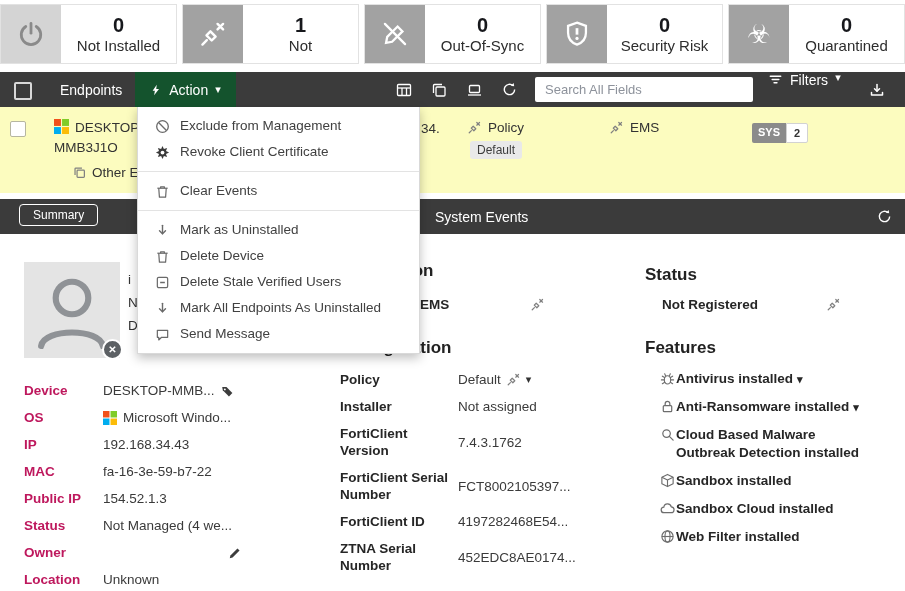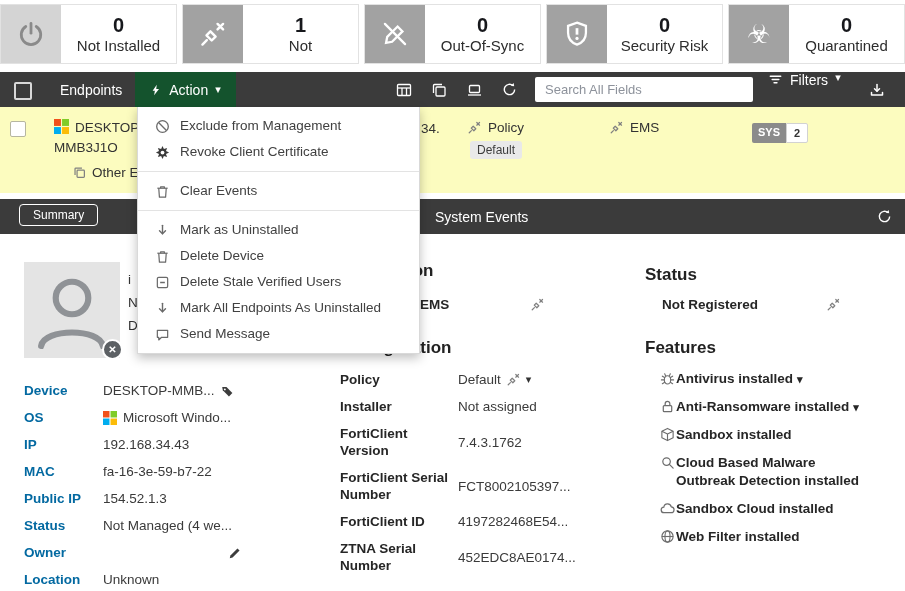"Device" .srow .lab { color: #0369a1 -> #be185d }
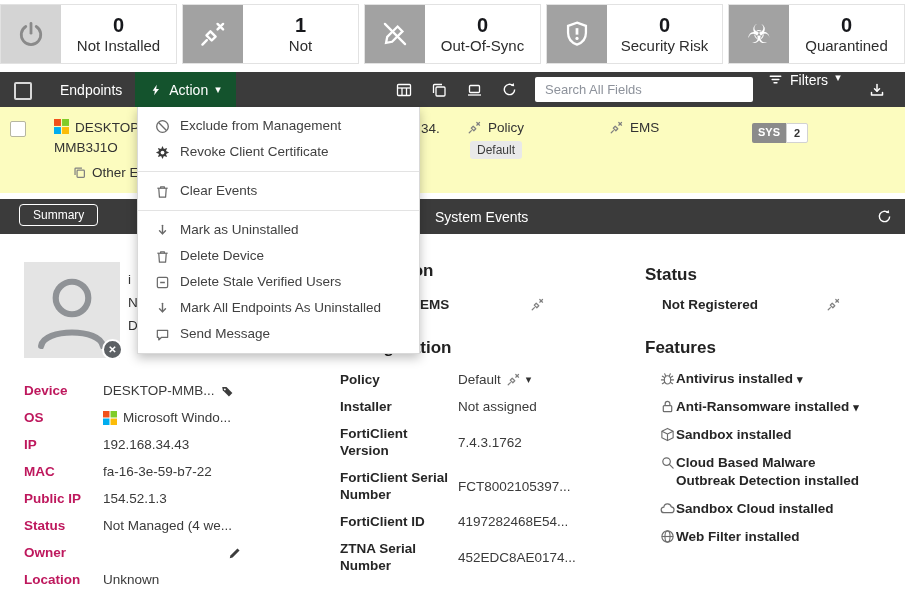"Sandbox installed" div.feature { order: before "Cloud Based Malware Outbreak Detection" -> after "Cloud Based Malware Outbreak Detection" }
